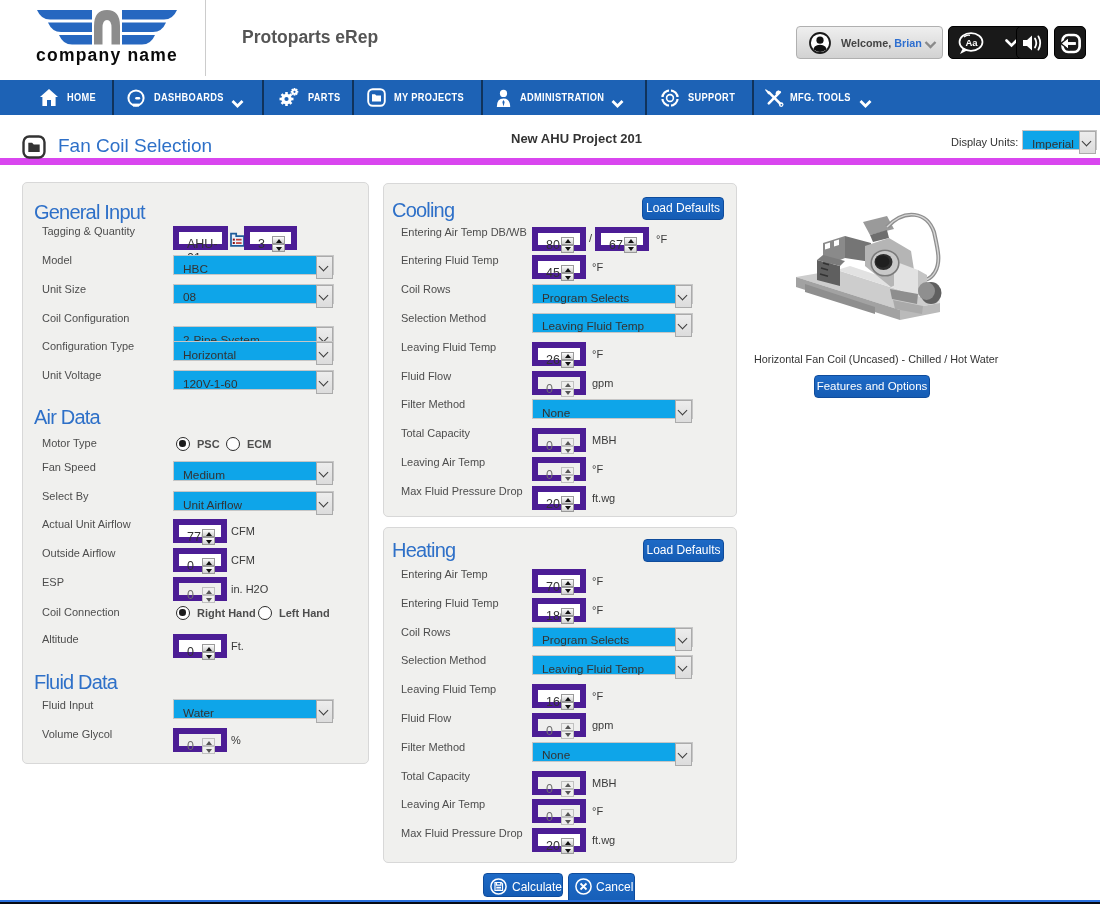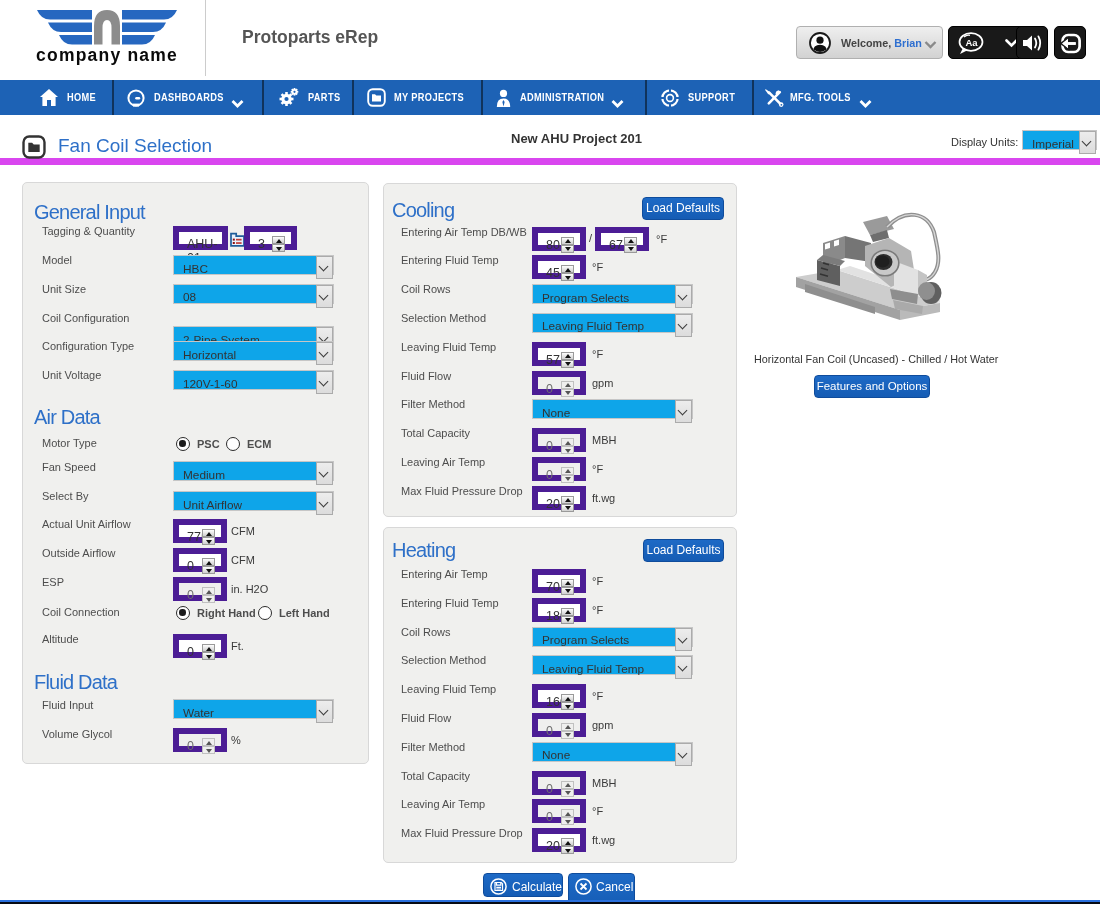"57" span.v { text: 57 -> 26 }
